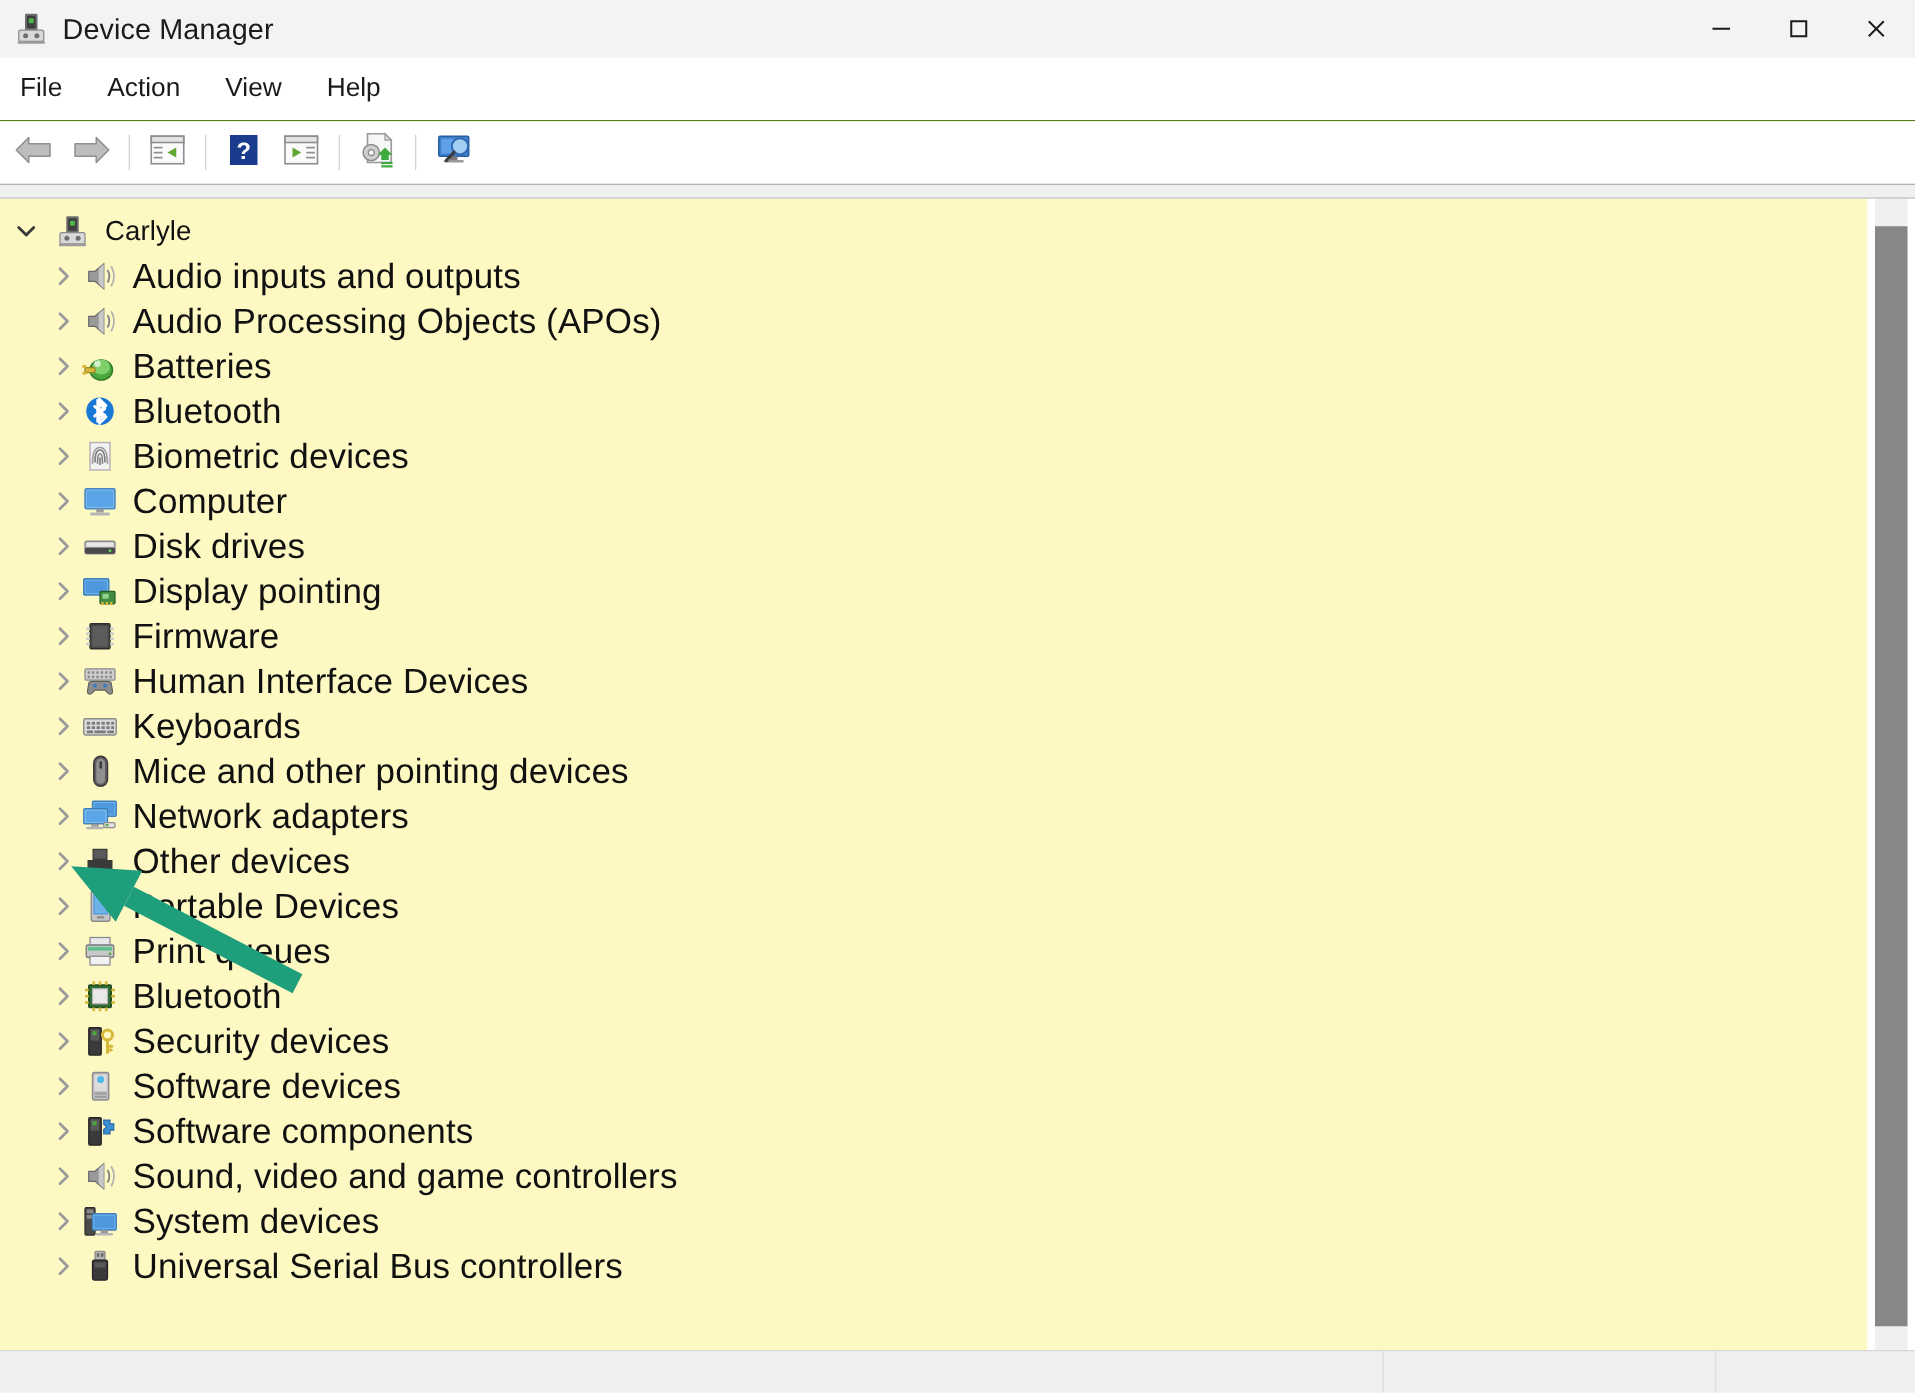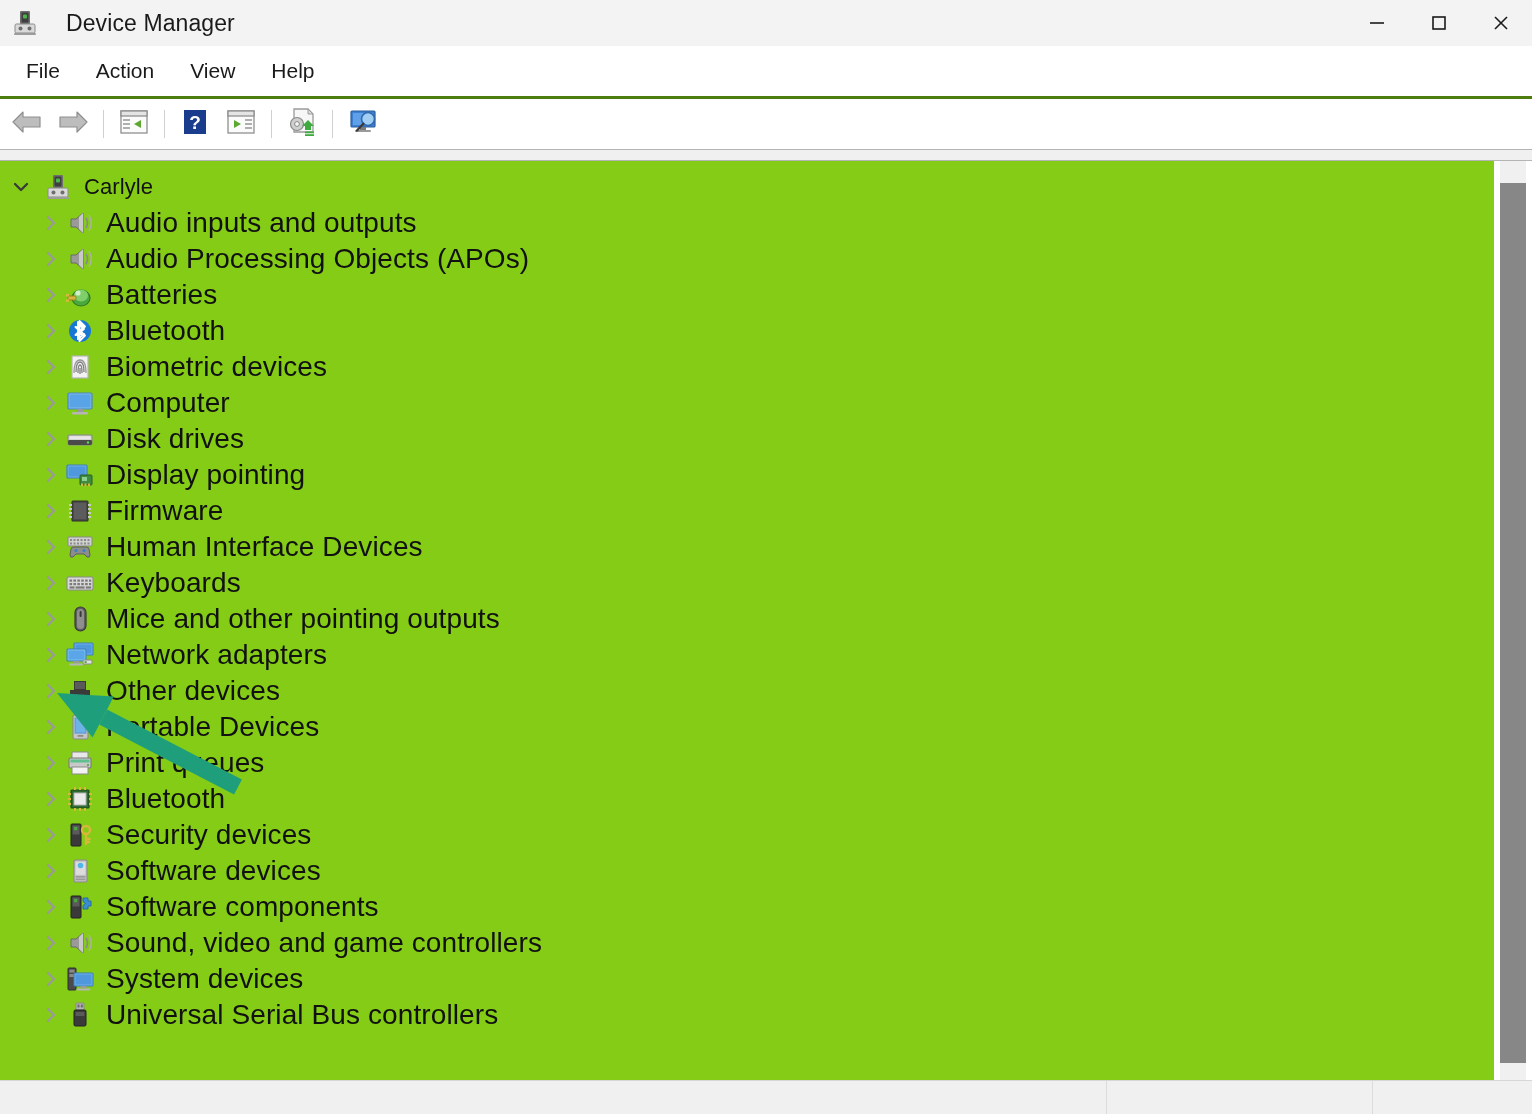"Device Manager" .titlebar { gap: 16px -> none }
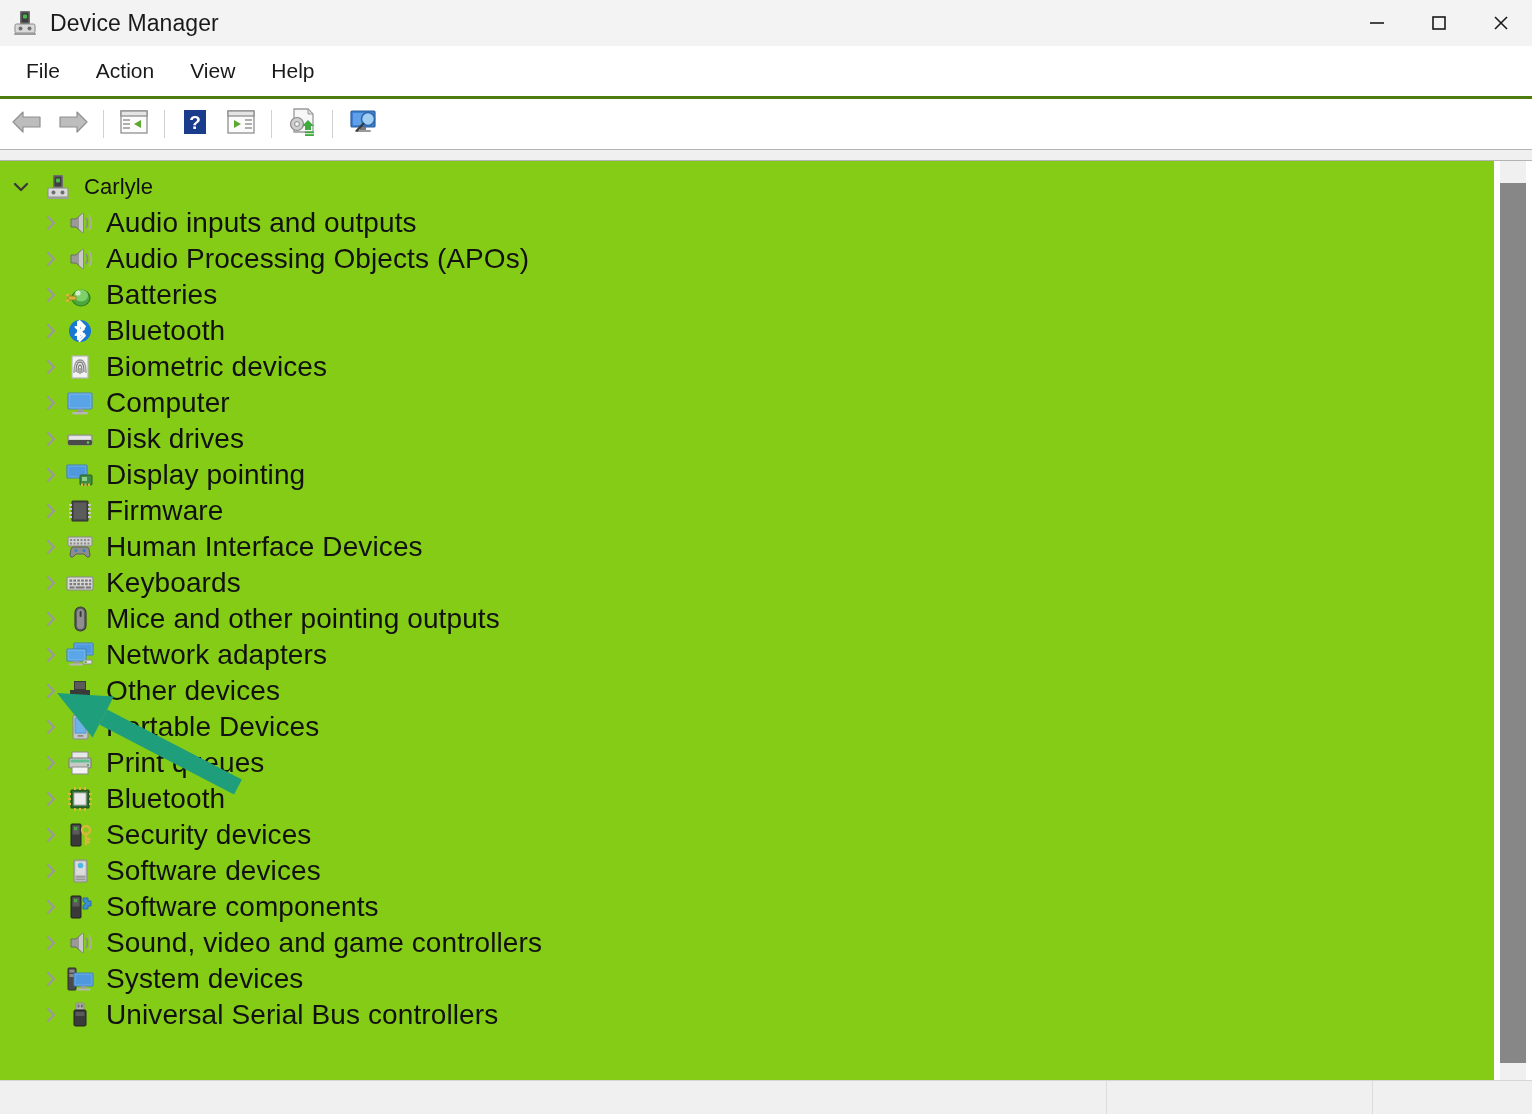"File" .menubar { border-bottom: 3px solid #4d7c0f -> 1px solid #4d7c0f; padding-left: 10px -> none }
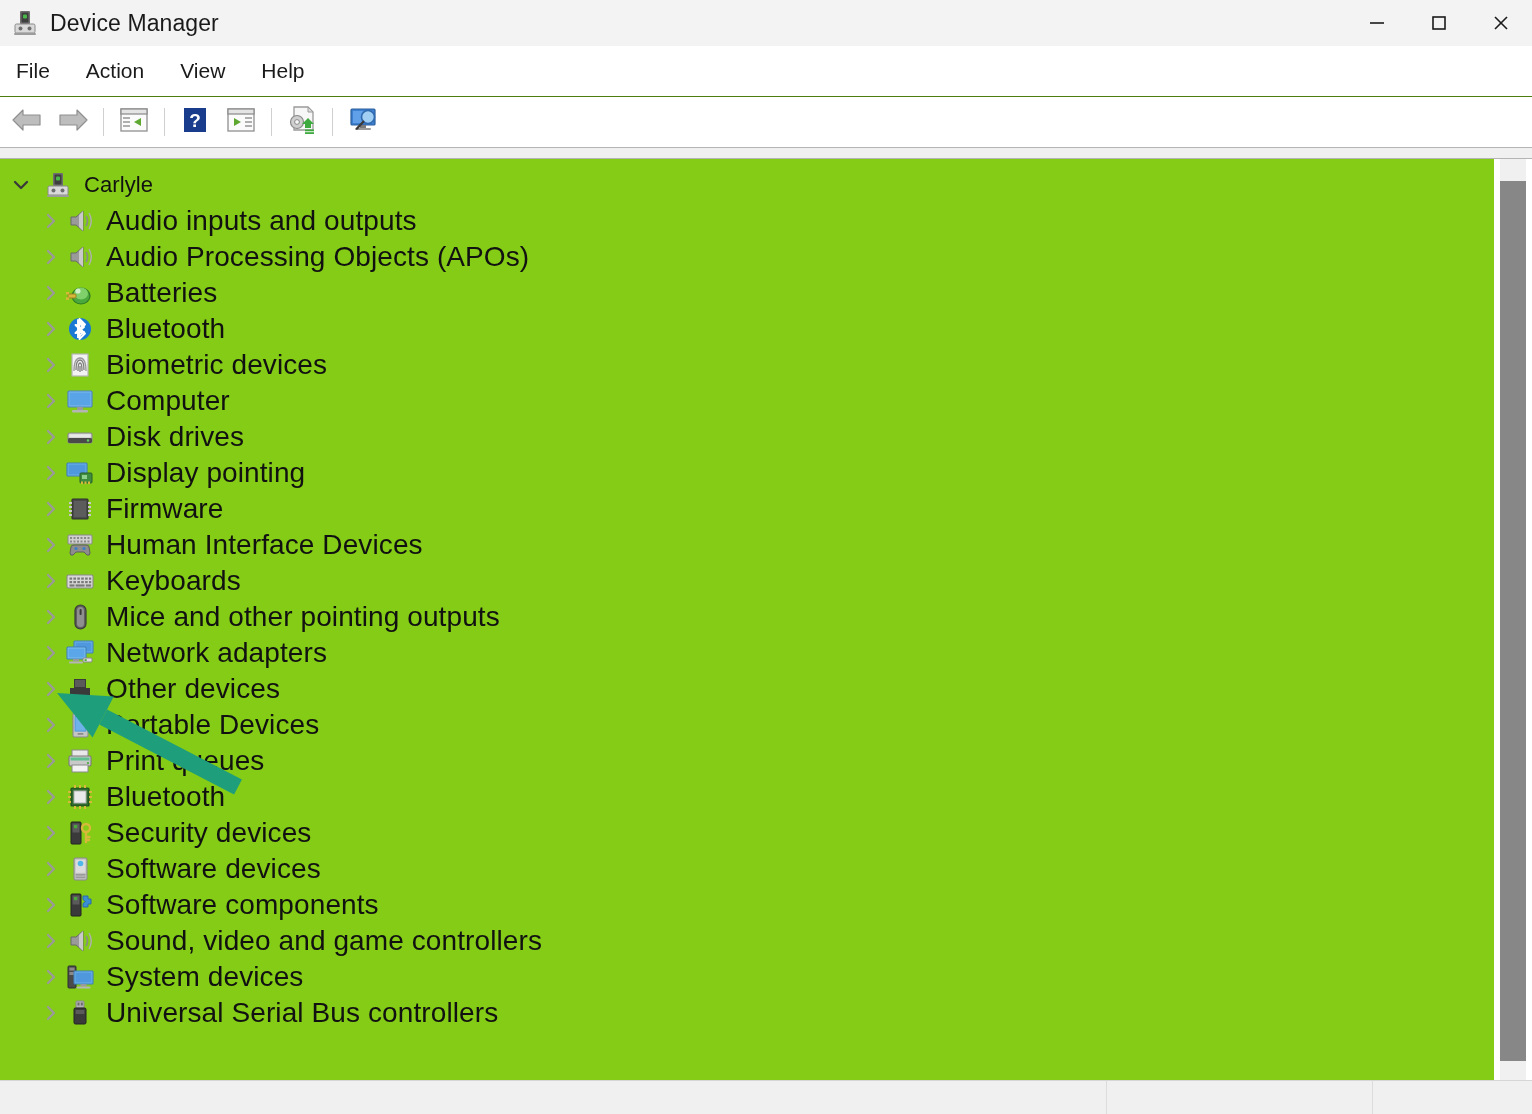"Carlyle" .tree { background: #84cc16 -> #fef9c3 }
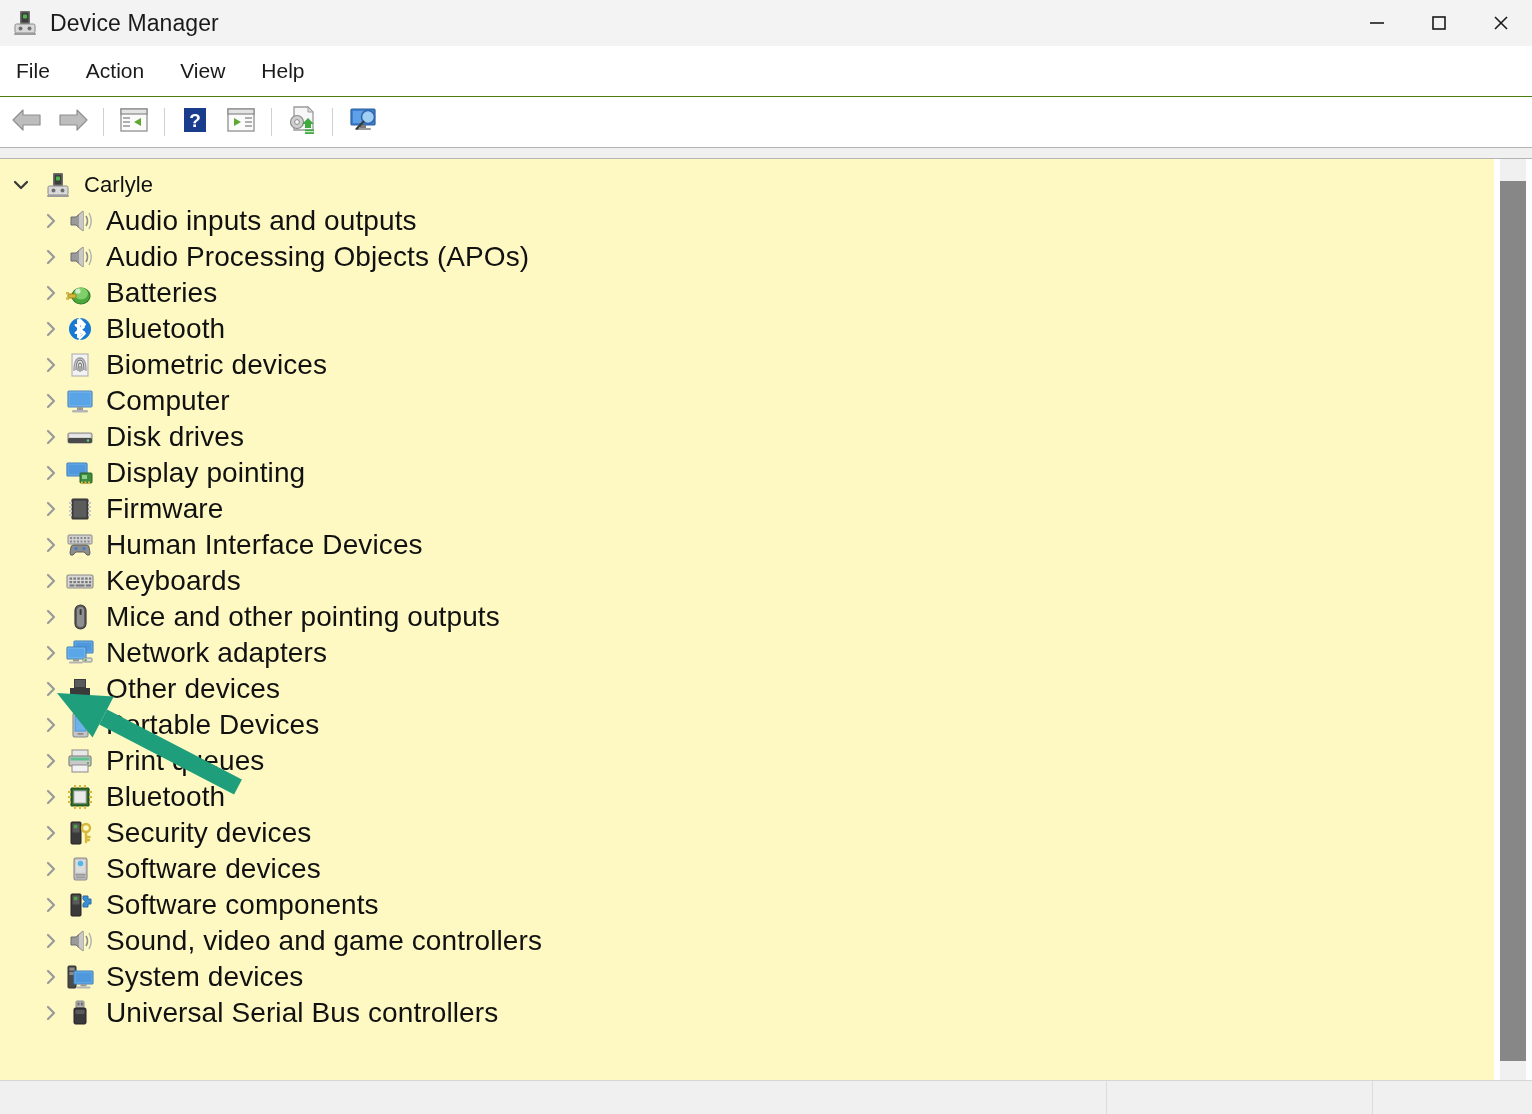"Mice and other pointing outputs" div.label { text: outputs -> devices }
